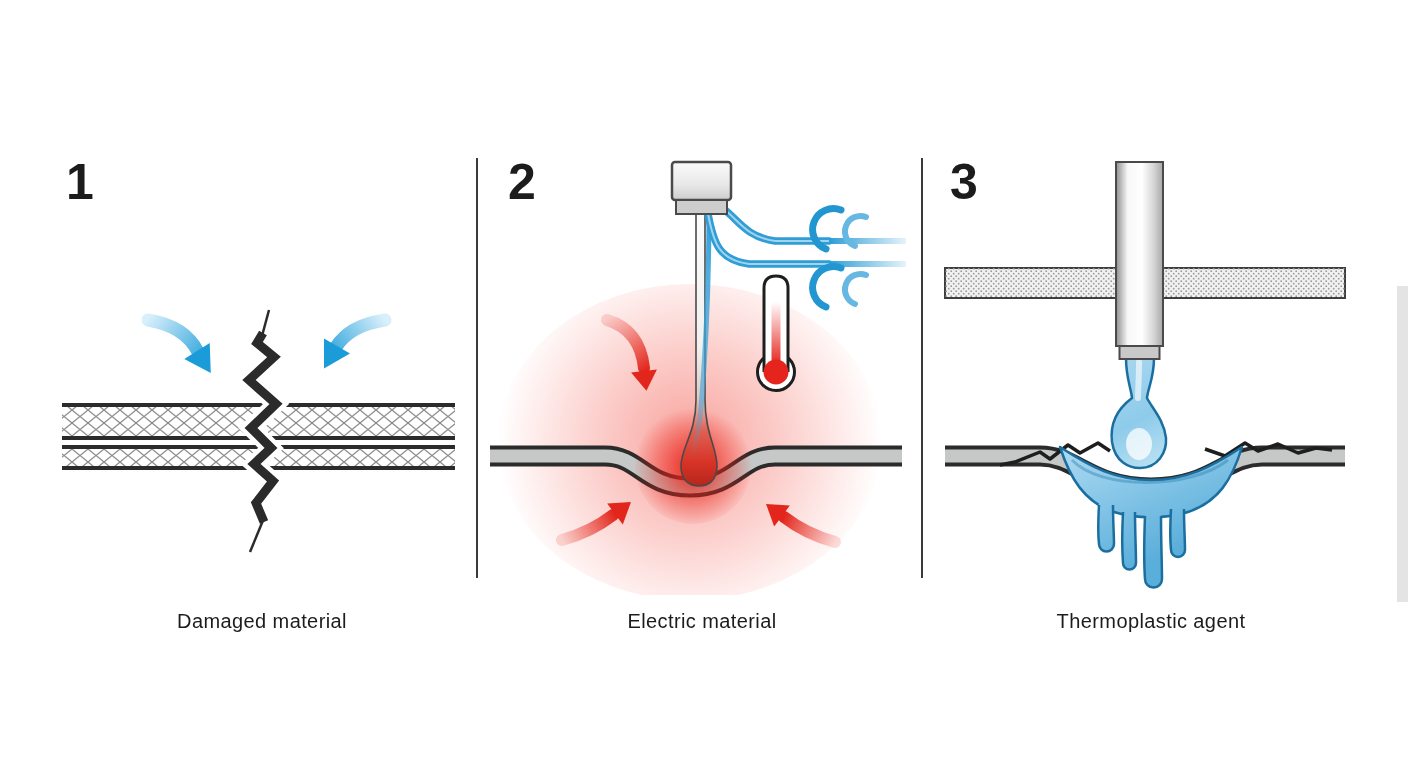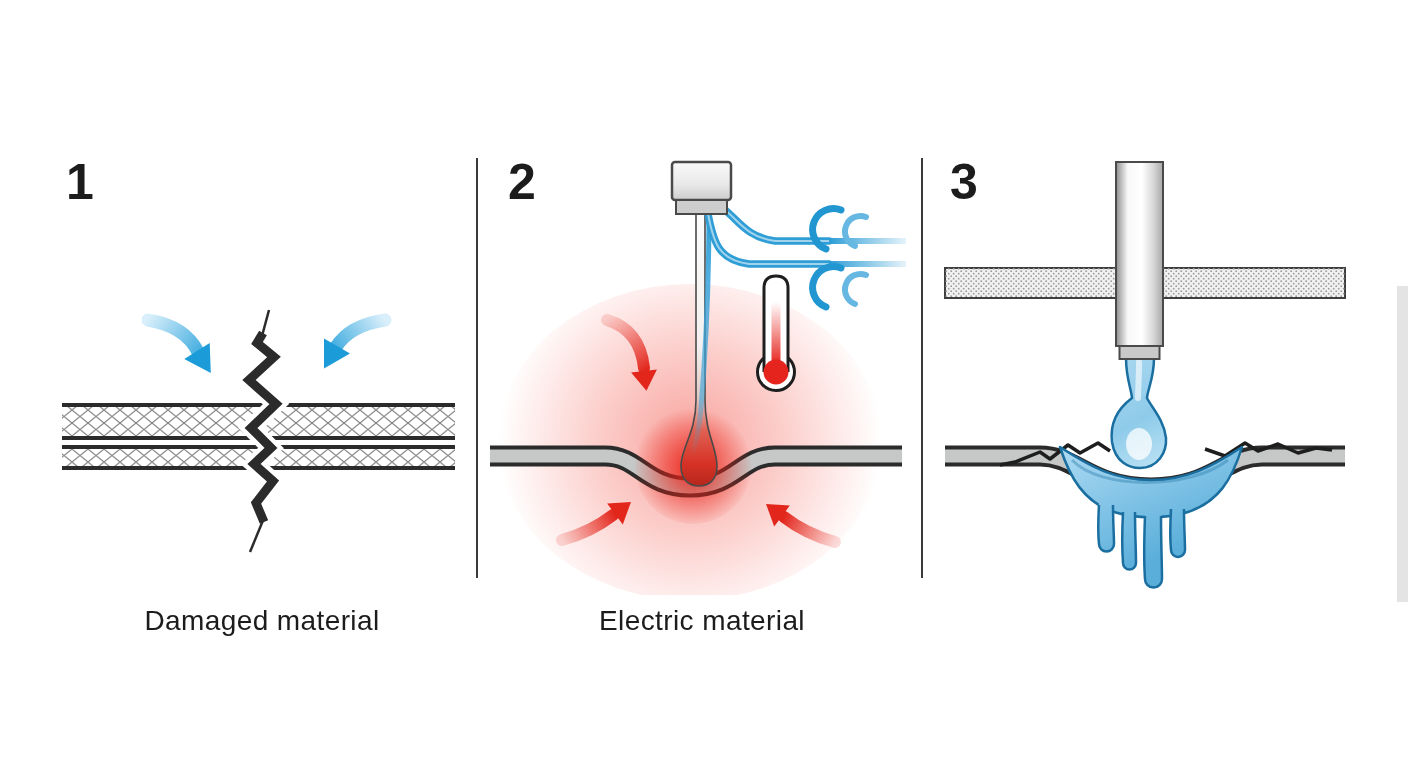"Damaged material" .cap { font-size: 28px -> 20px }
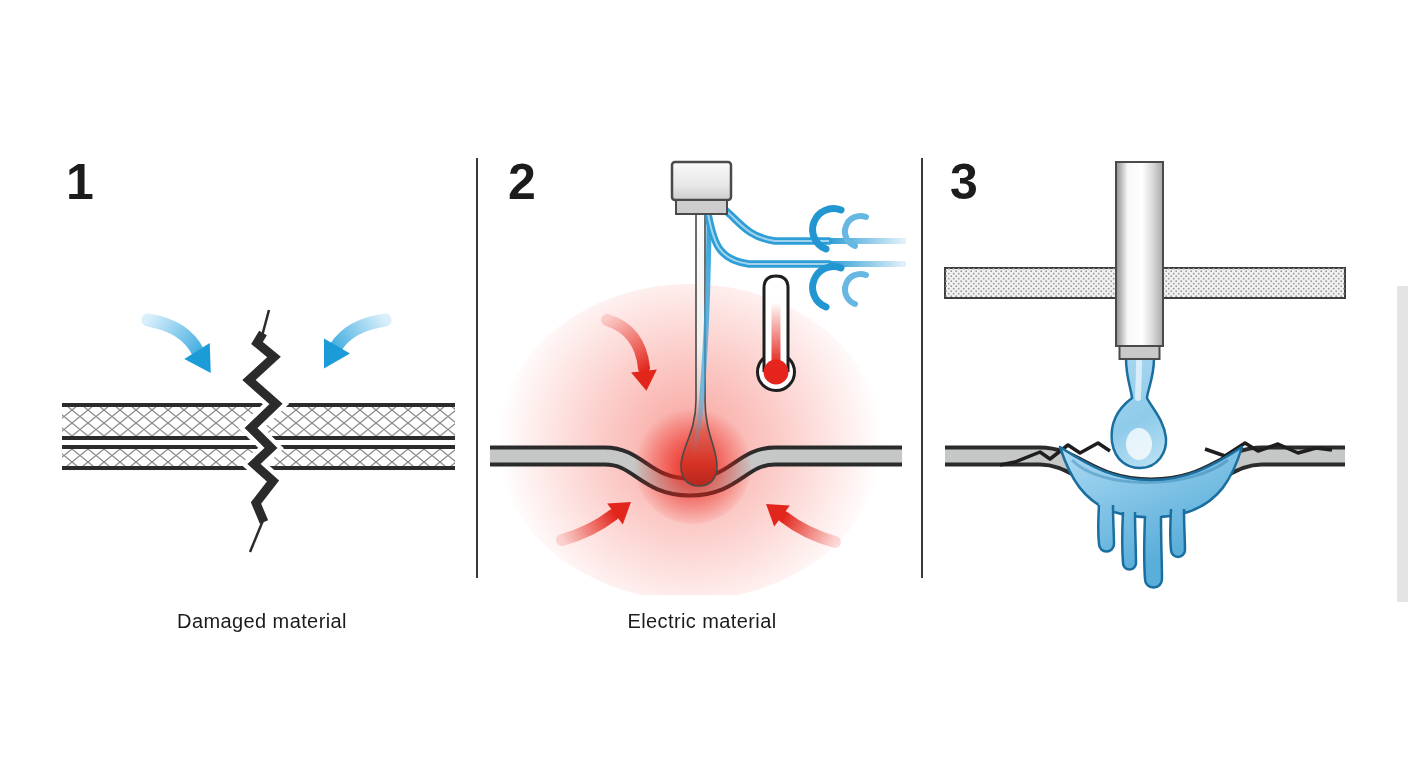"Thermoplastic agent" div.cap { html: none -> <div>Thermoplastic agent</div> }
